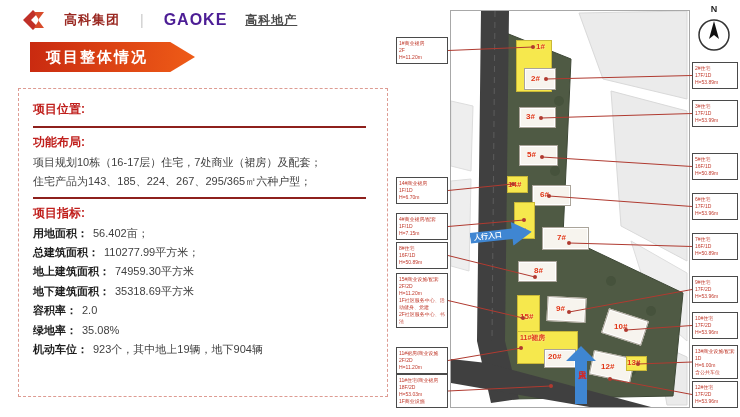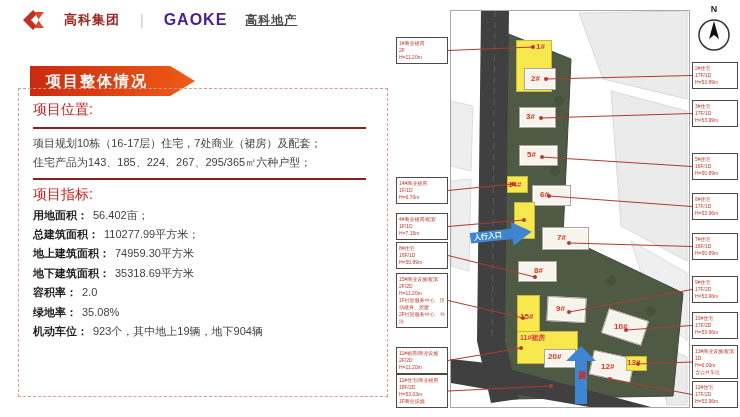"项目整体情况" #banner { margin-top: 24px -> none }
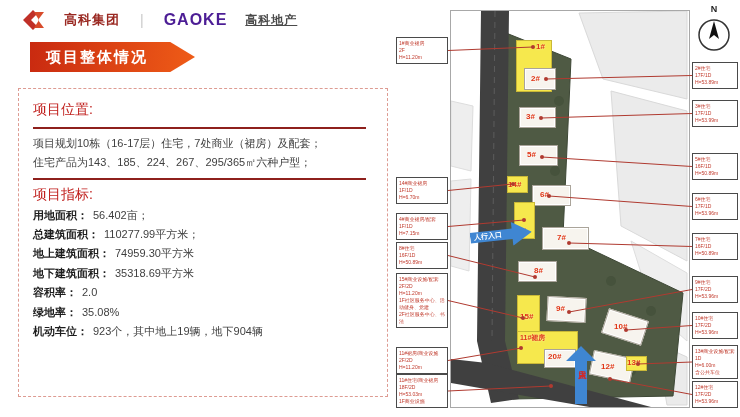"项目位置:" .sec-heading { font-size: 14px -> 12px; font-weight: normal -> bold }
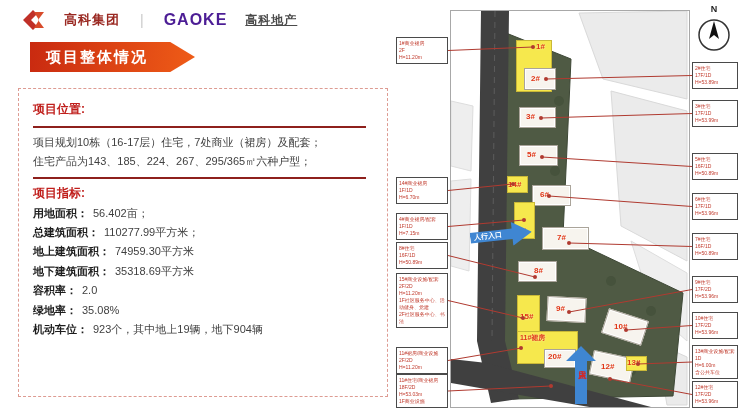"功能布局:" div.sec-heading { html: none -> <div>功能布局:</div> }
